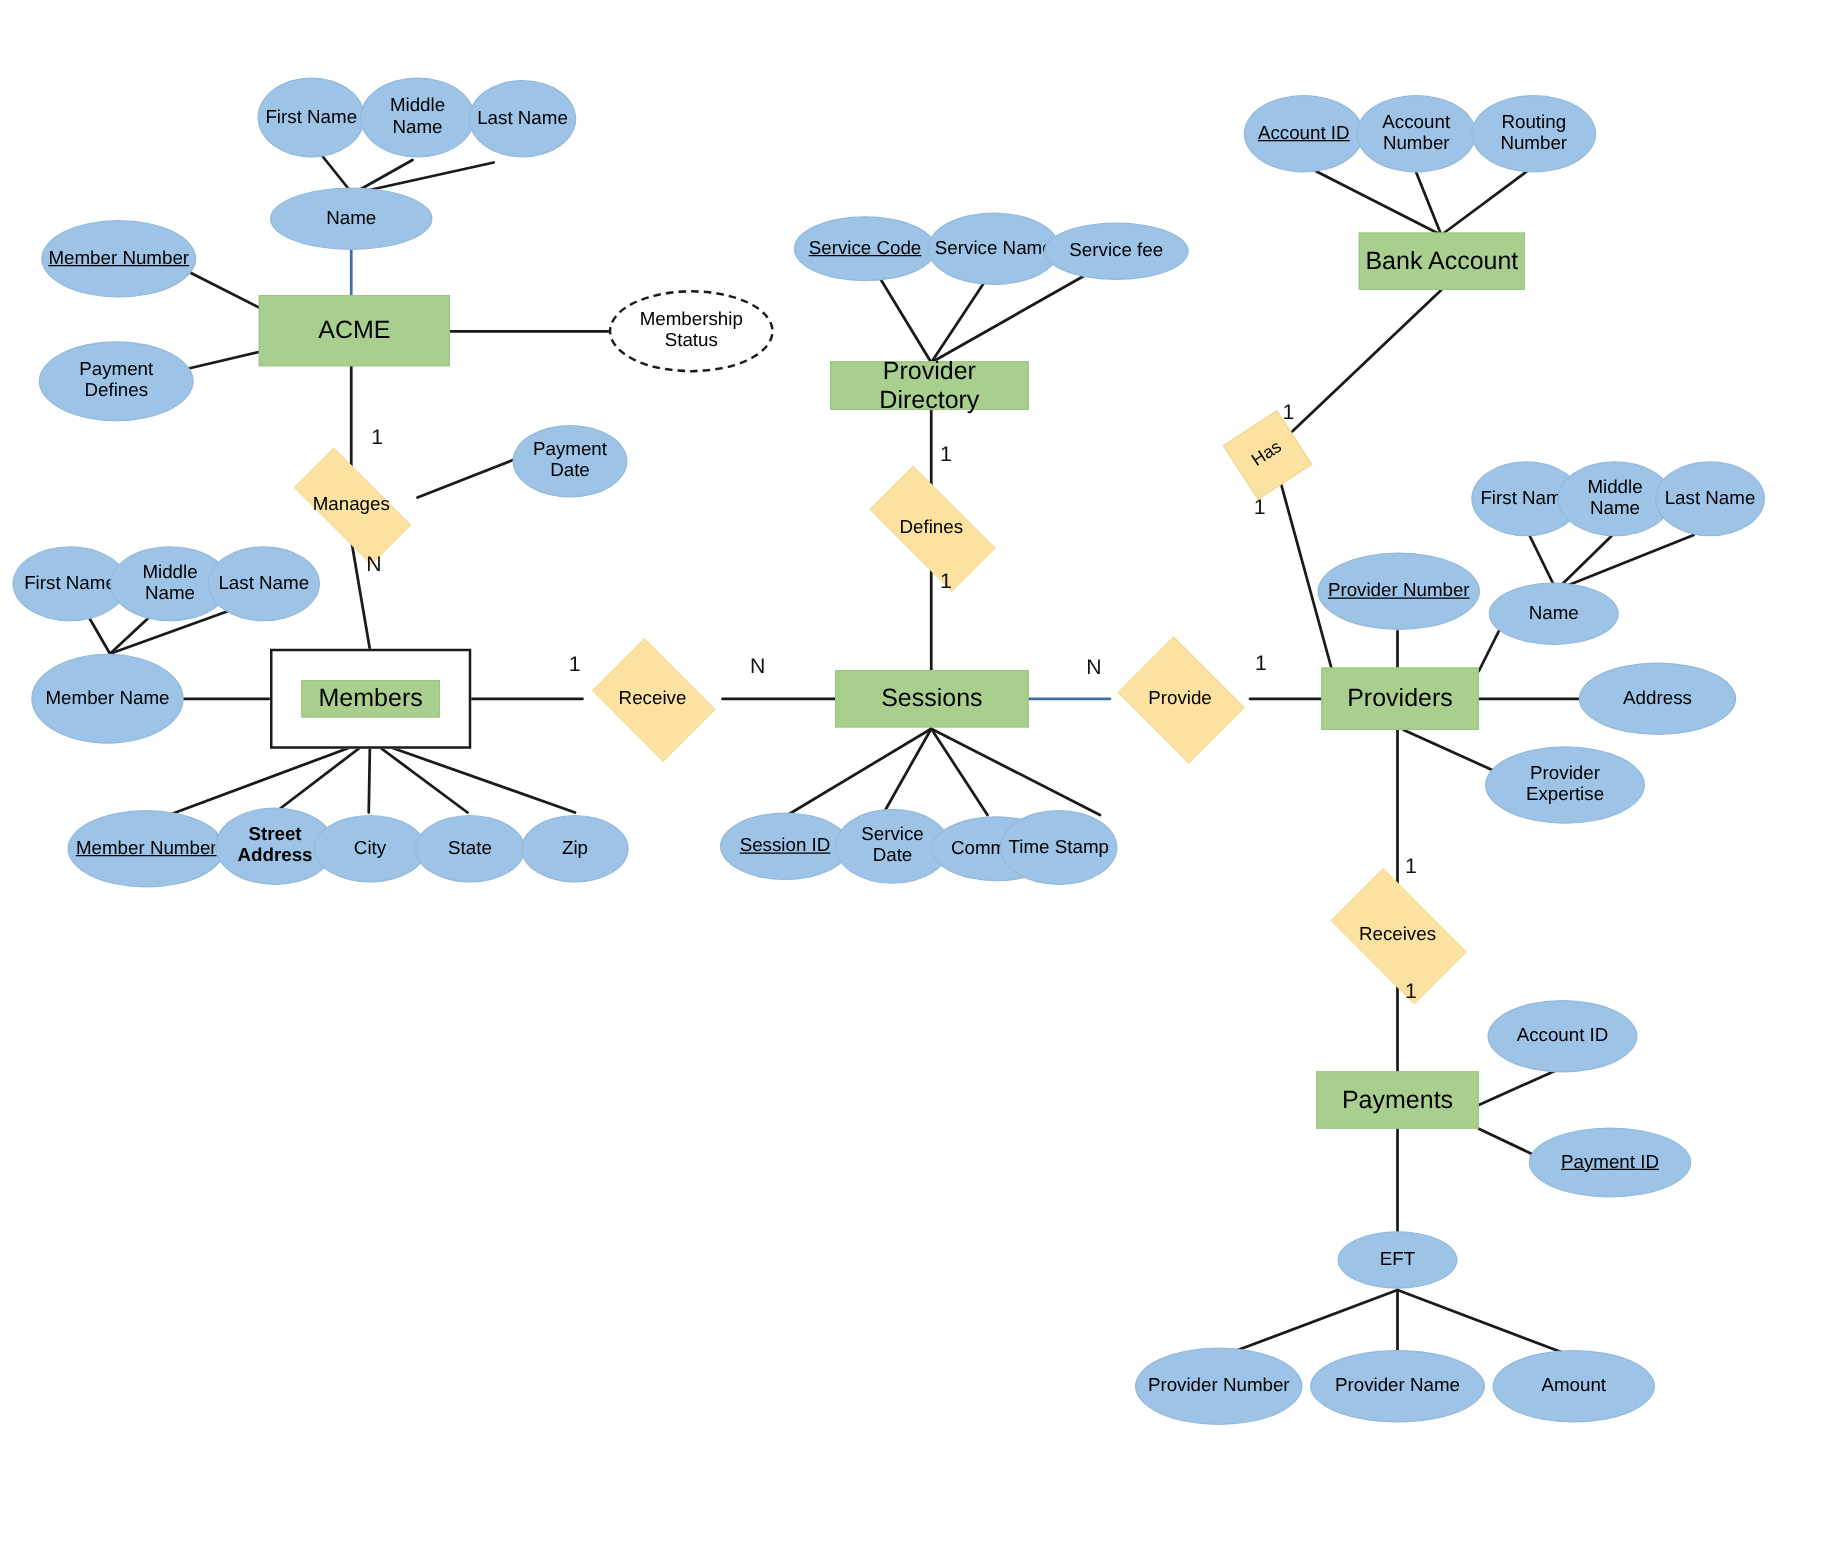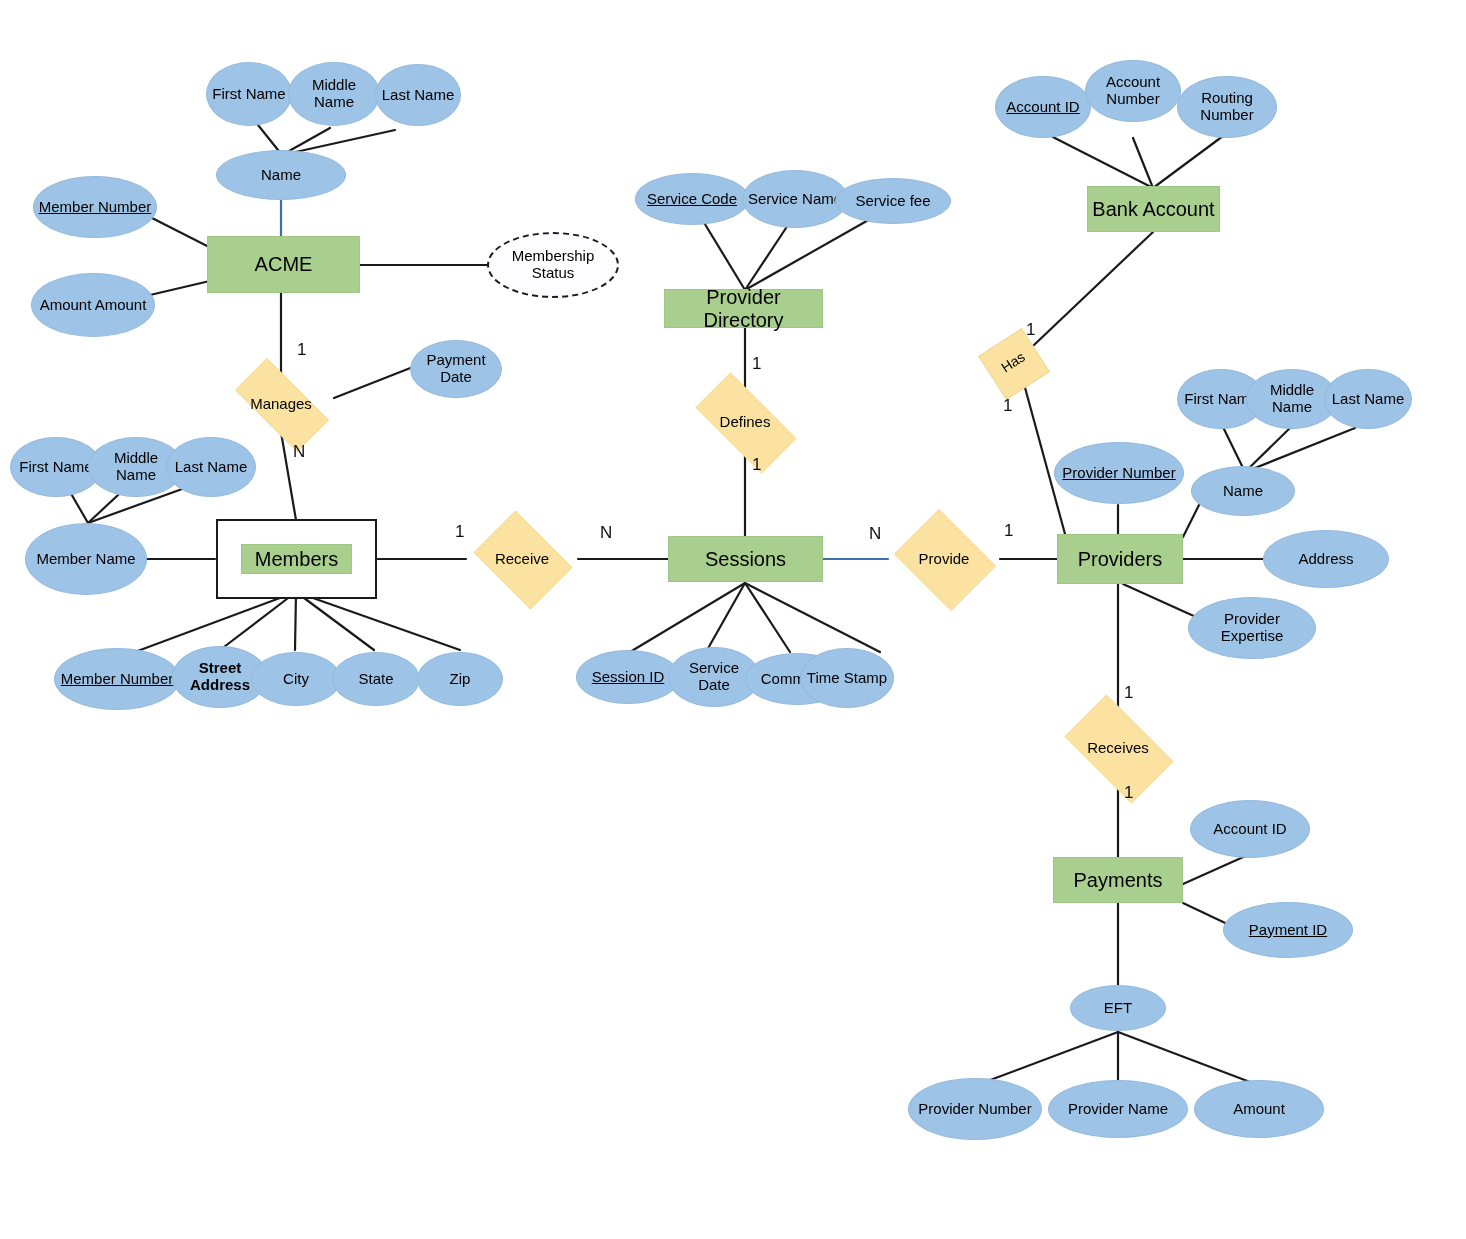"Account Number" div.node { top: 60px -> 76px }
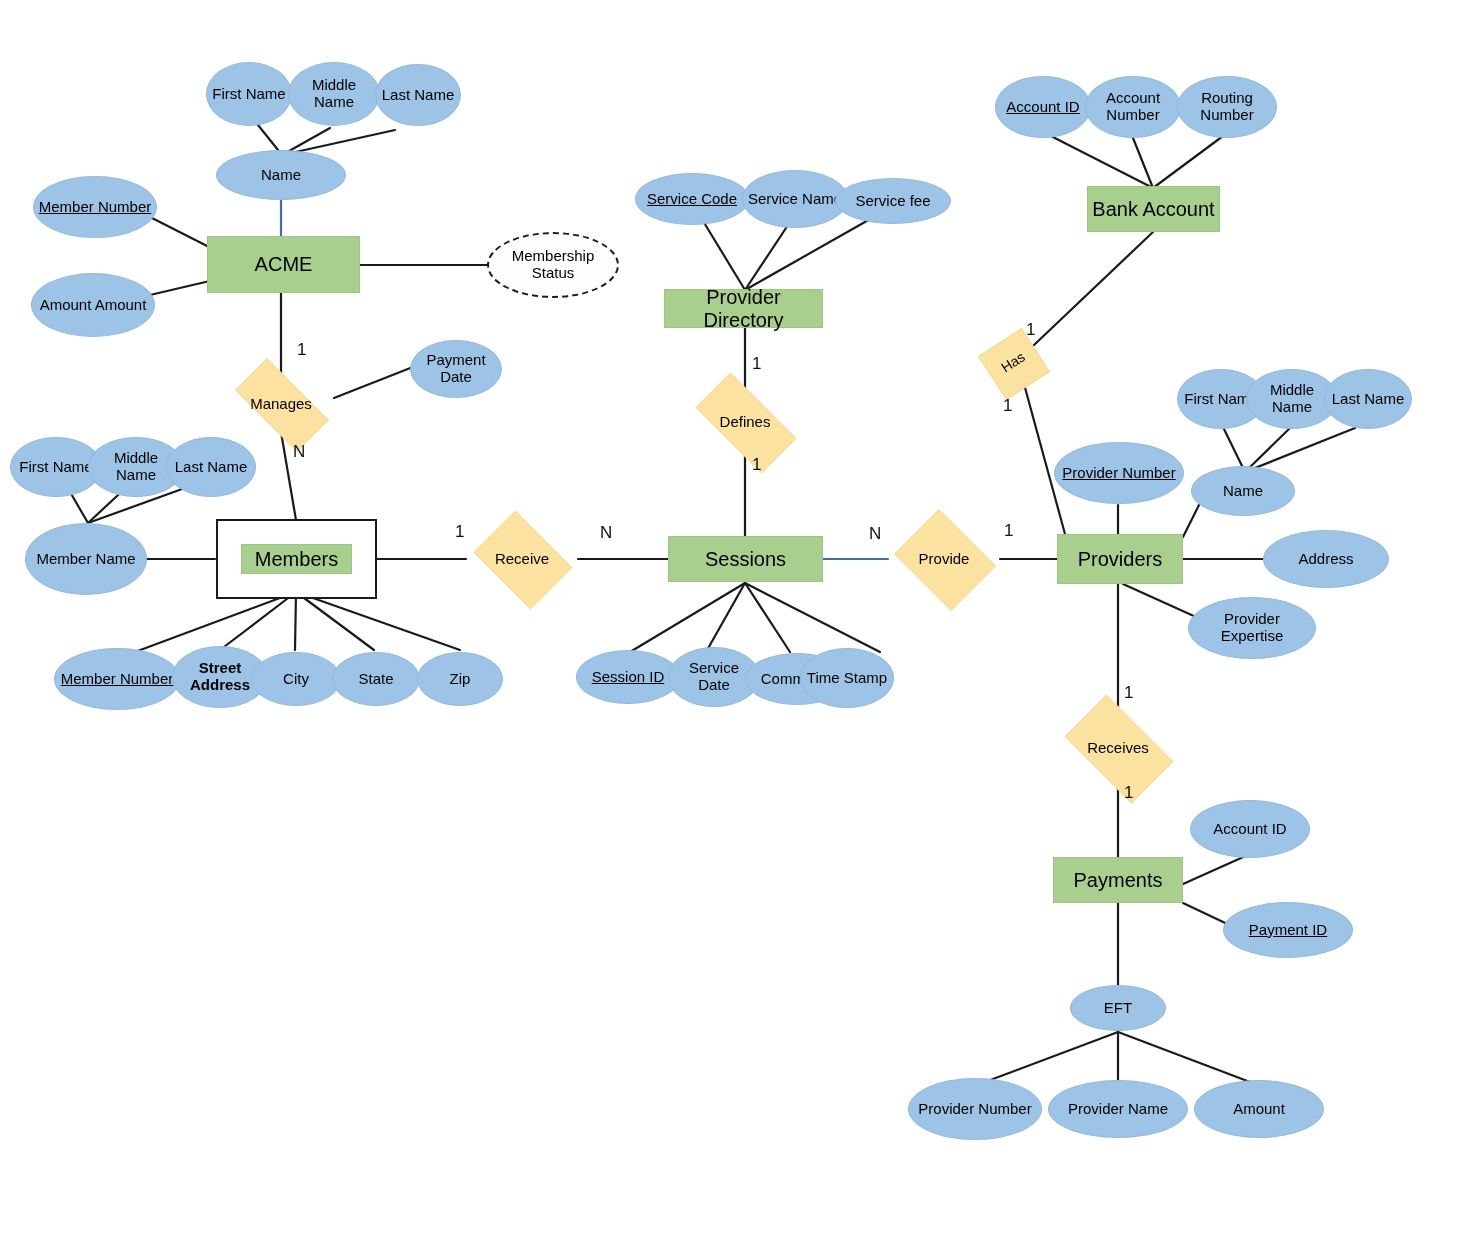"Amount Amount" span.txt { text: Amount Amount -> Payment Defines }
